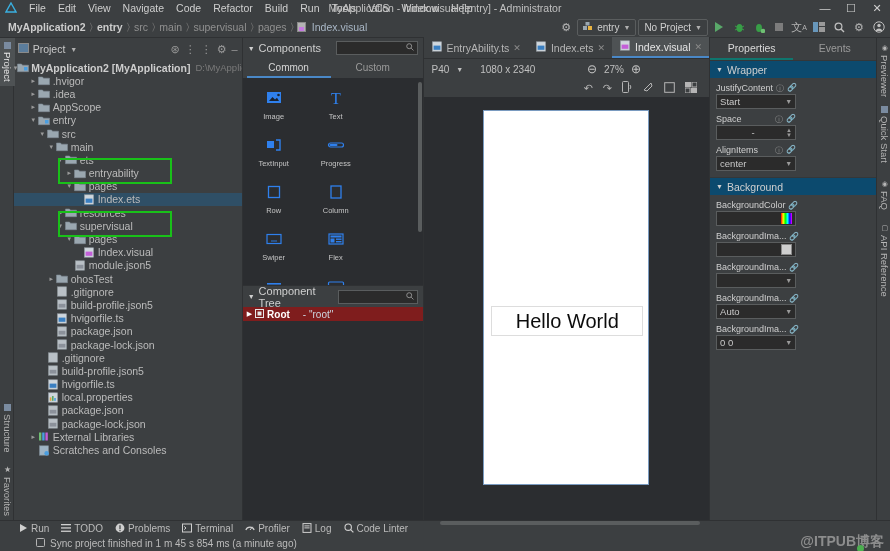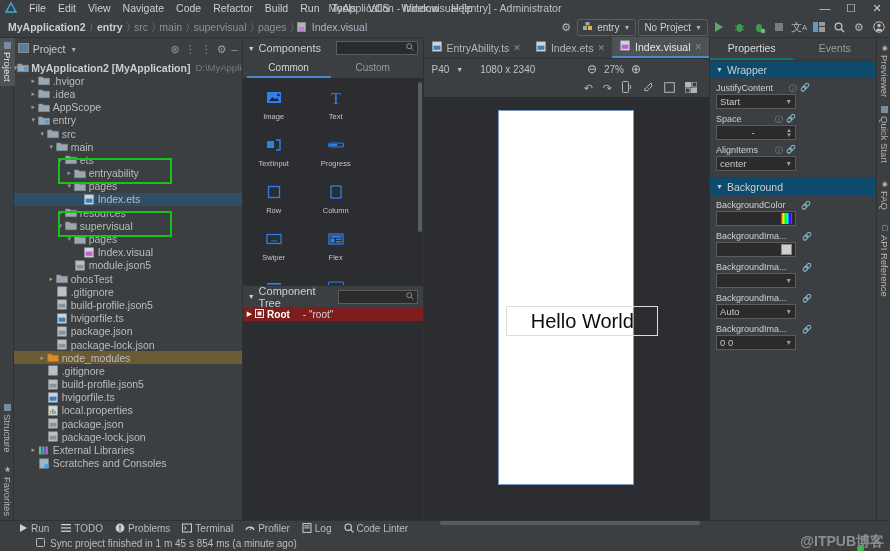"JustifyContent" .fld .lb { gap: 16px -> 3px }
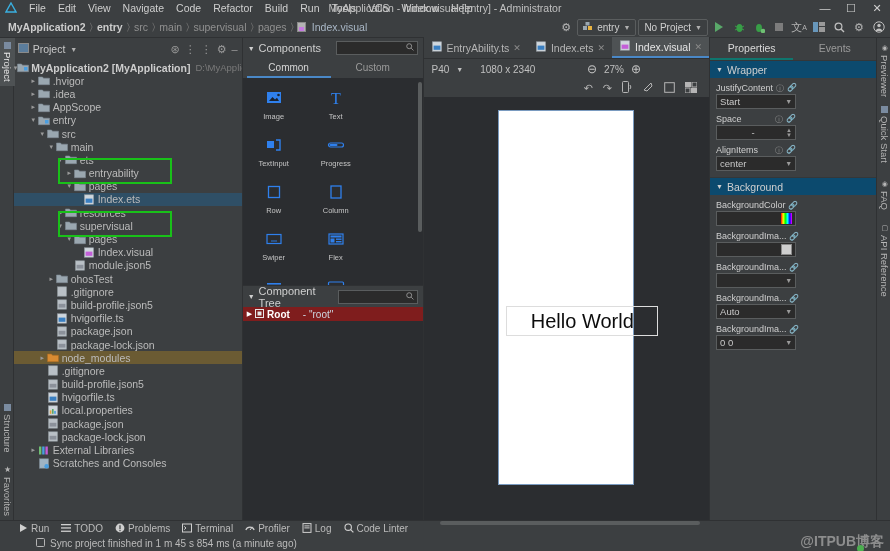"Hello World" .phone { width: 136px -> 166px }
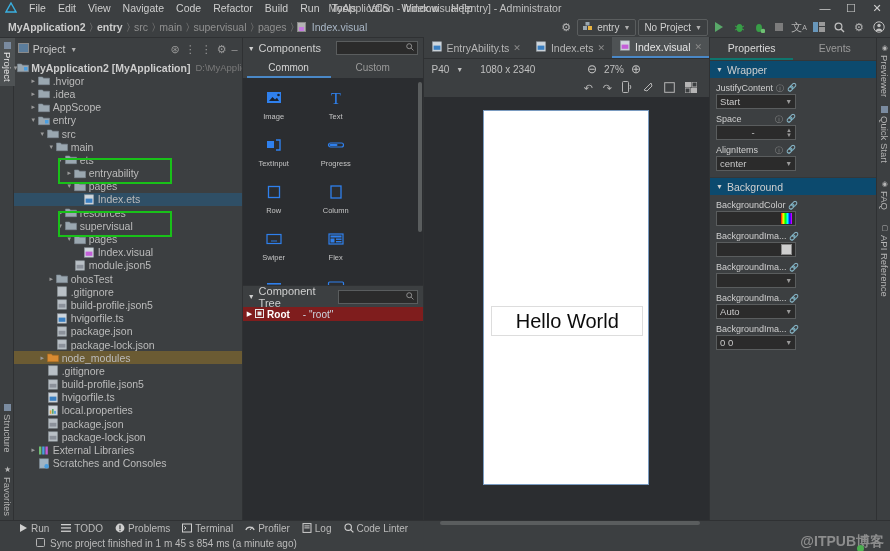"node_modules" div.row { html: <div> <span></span> <span>▸</span> <span> <svg> <path></path> </svg> </span> <span>node_modules</span> </div> -> none }
